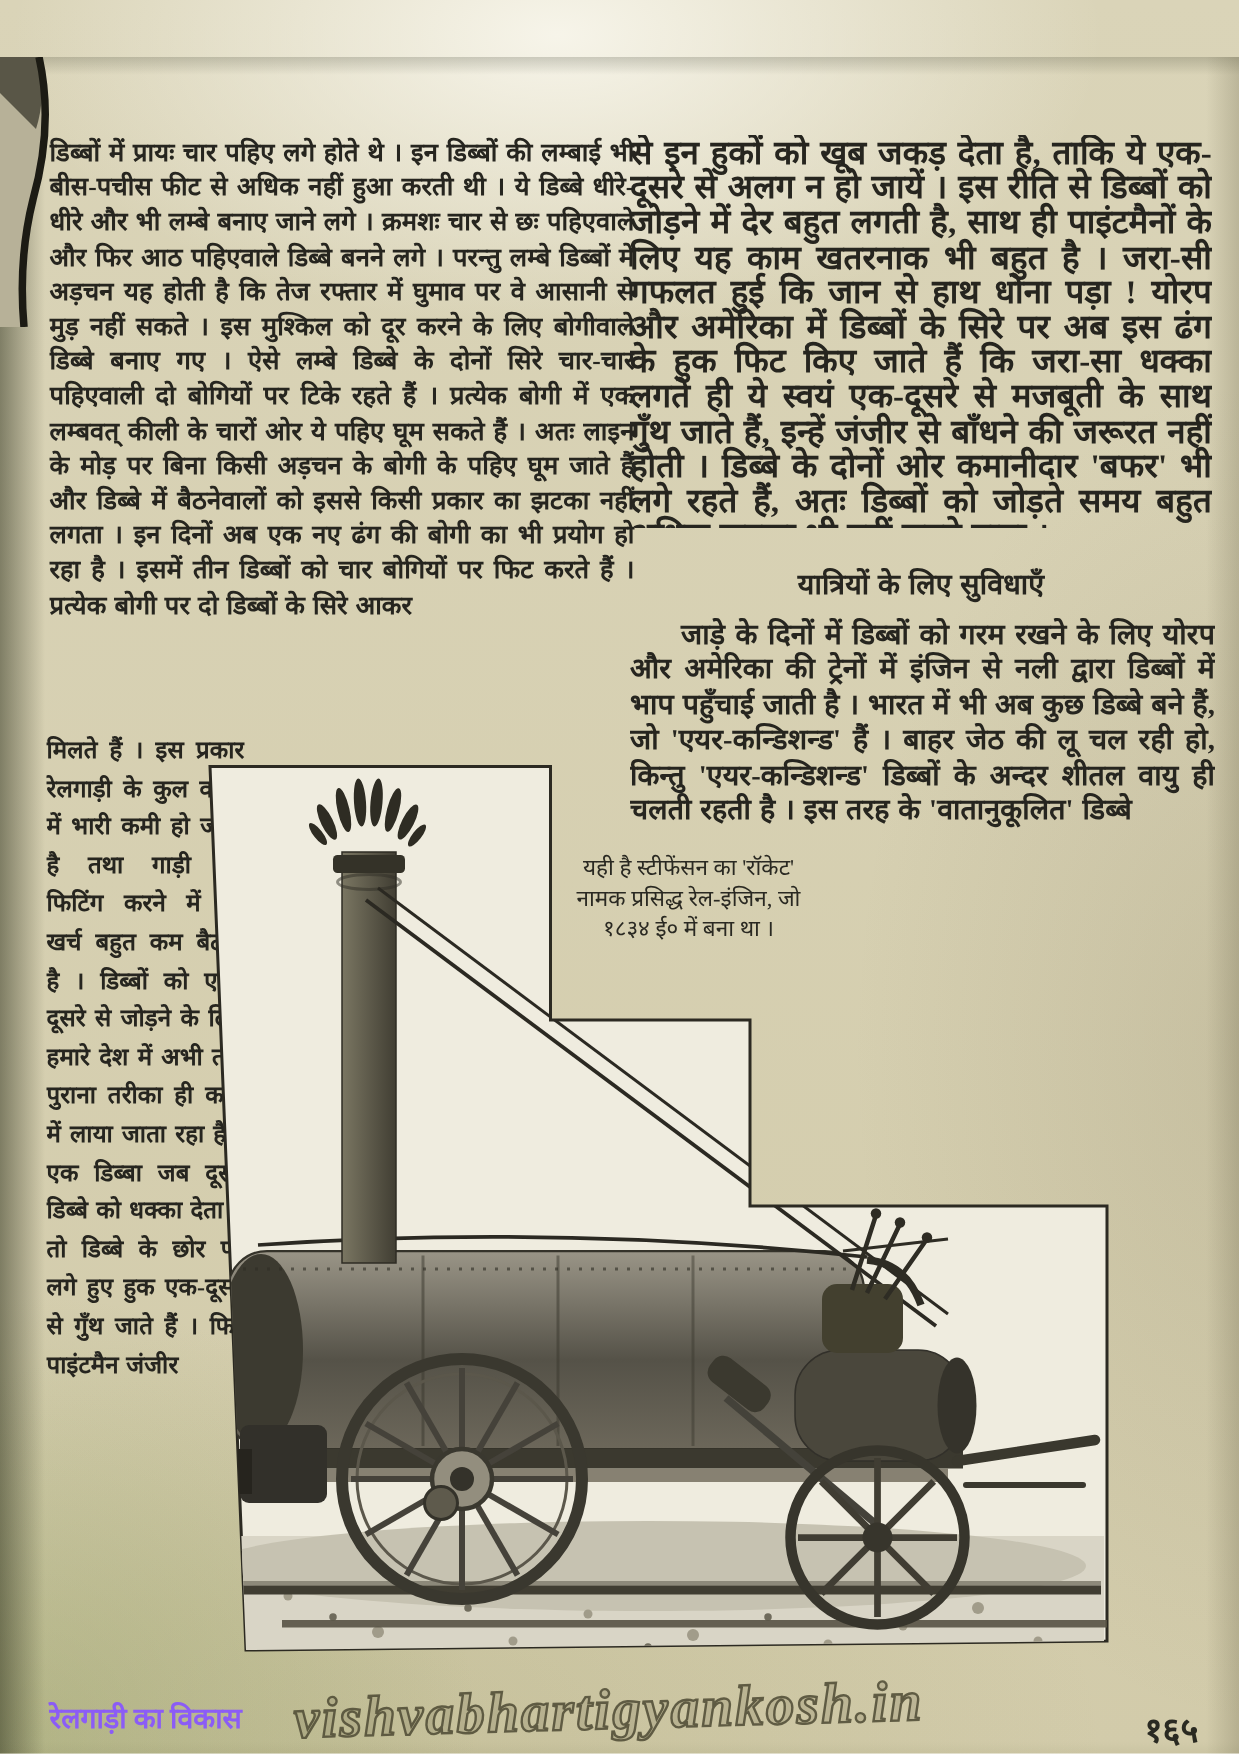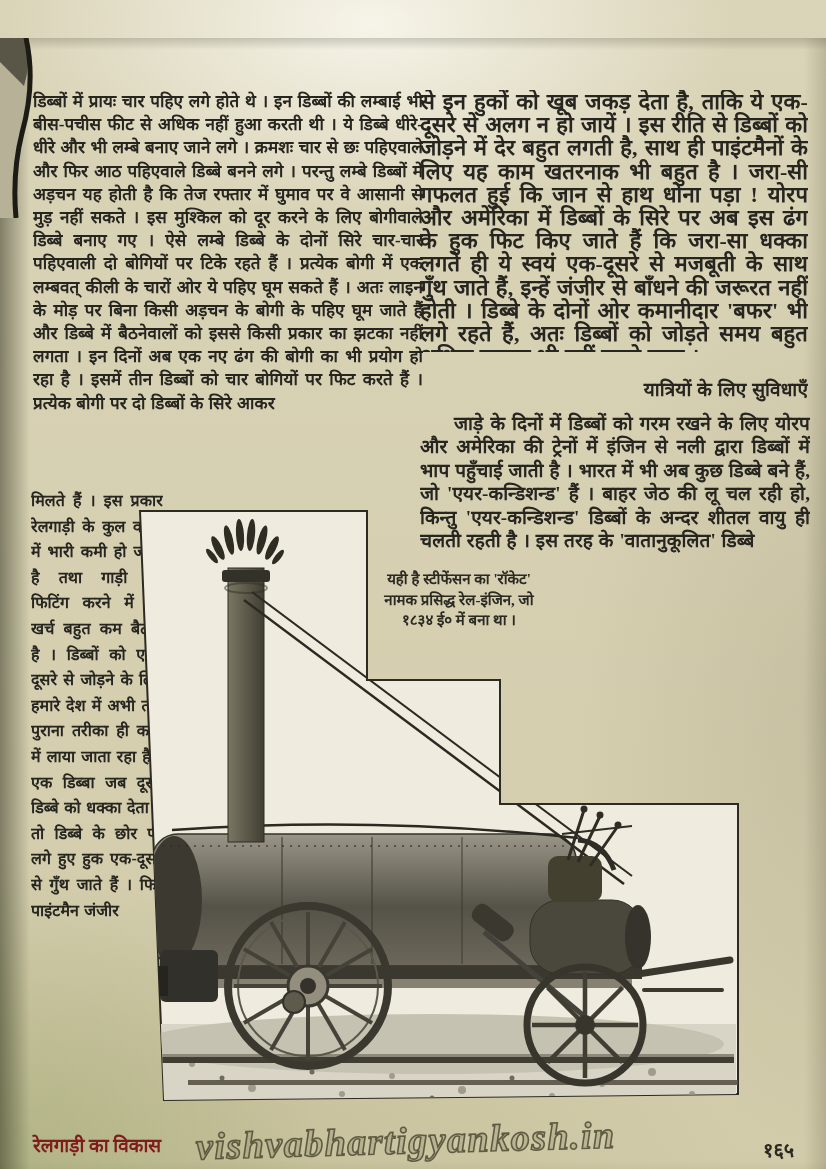"यात्रियों के लिए सुविधाएँ" .section-heading { text-align: right -> center }
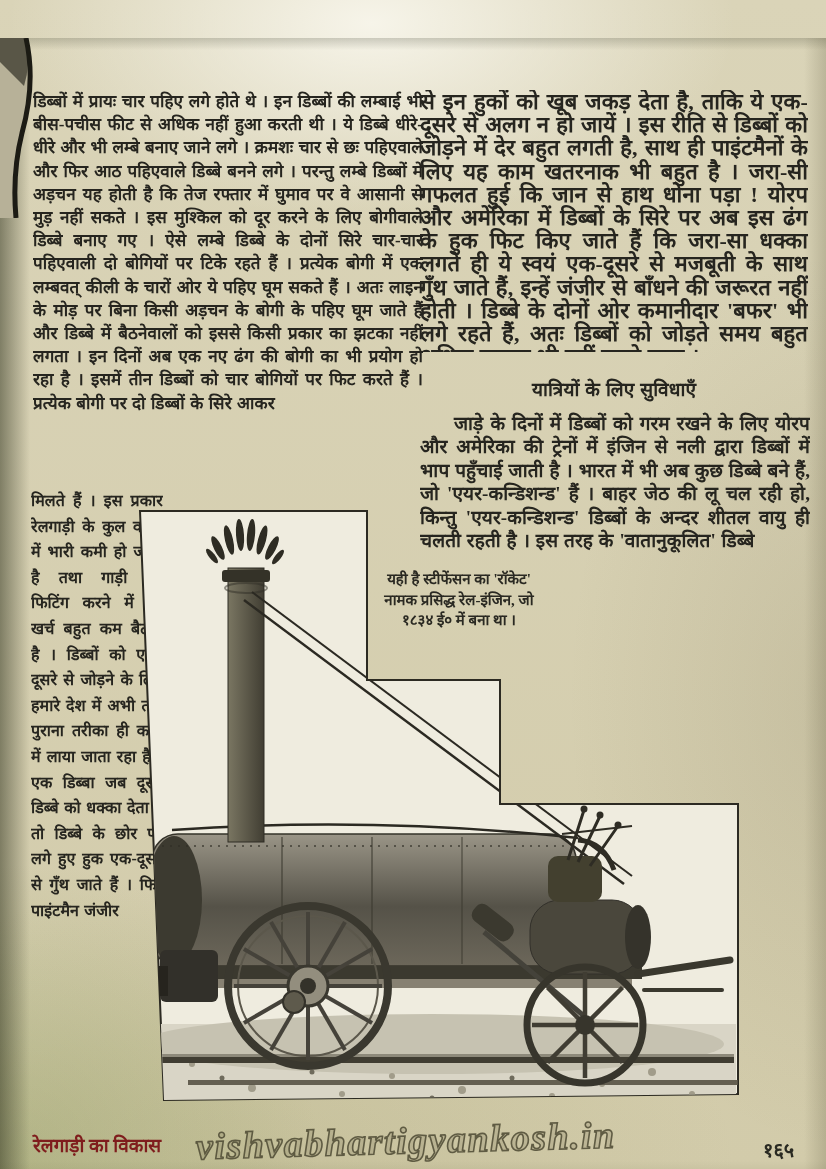"यही है स्टीफेंसन का 'रॉकेट'" .fig-caption { font-weight: 700 -> 400 }
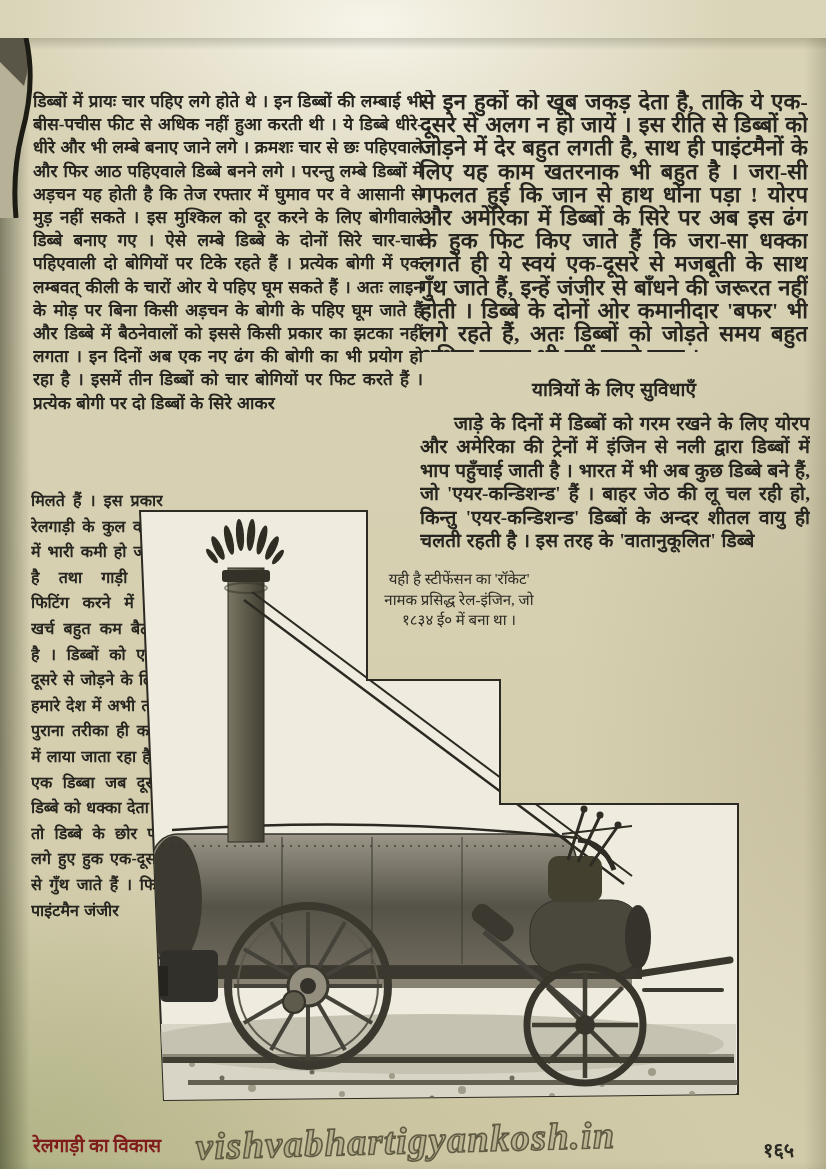"रेलगाड़ी का विकास" .footer-title { color: #7f1d1d -> #8b5cf6 }
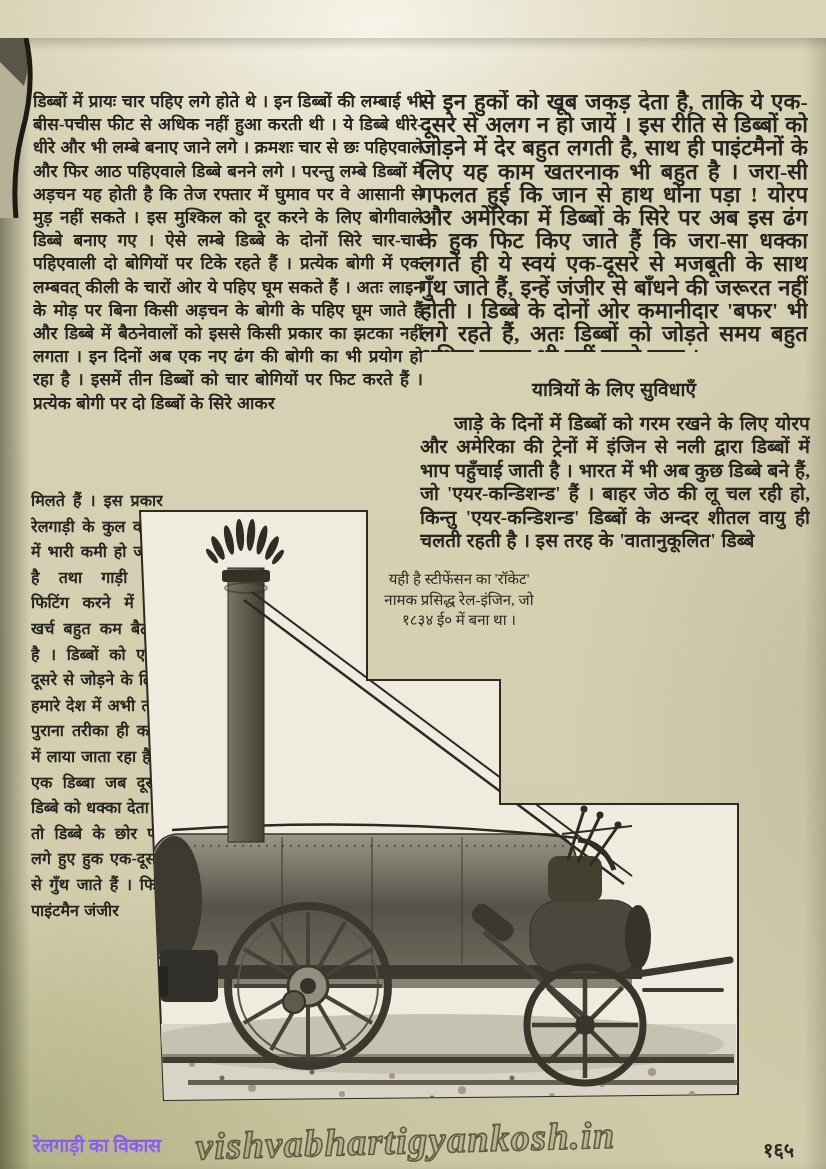"१६५" .page-number { font-size: 20px -> 23px }
